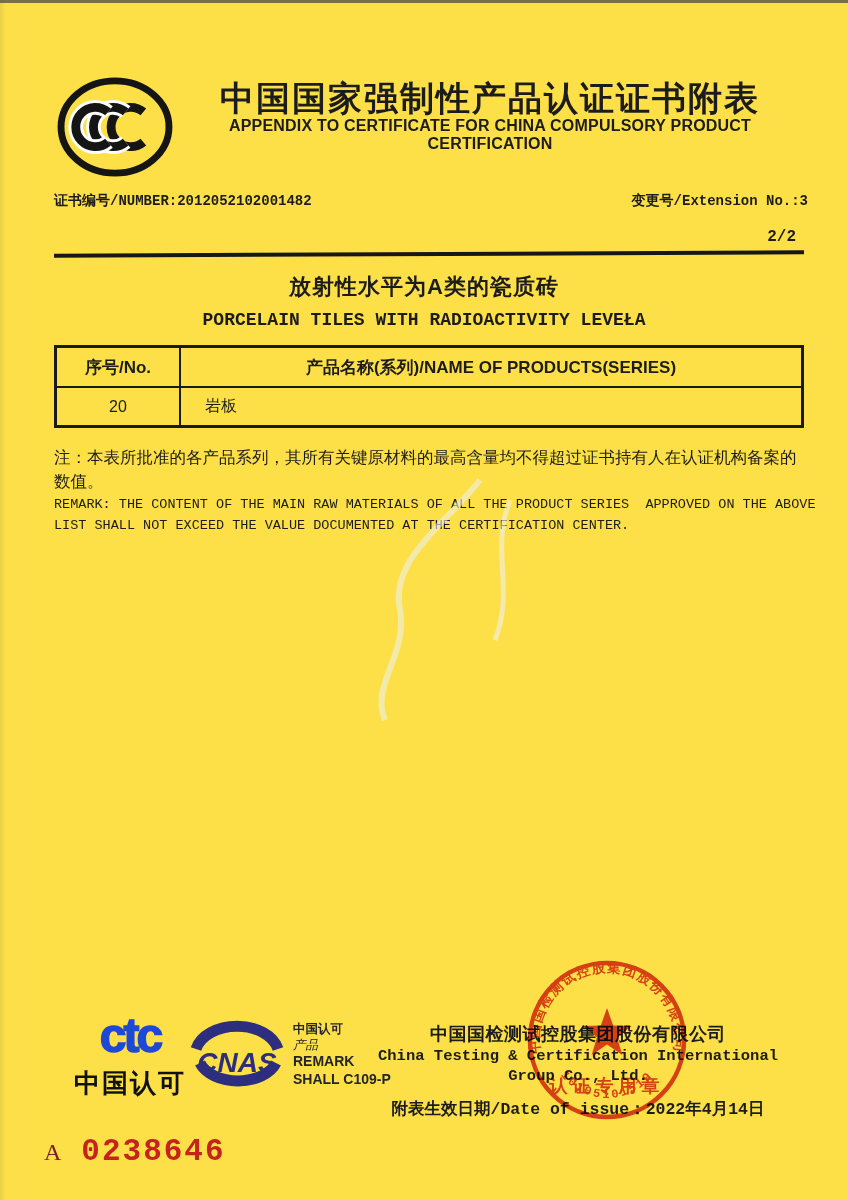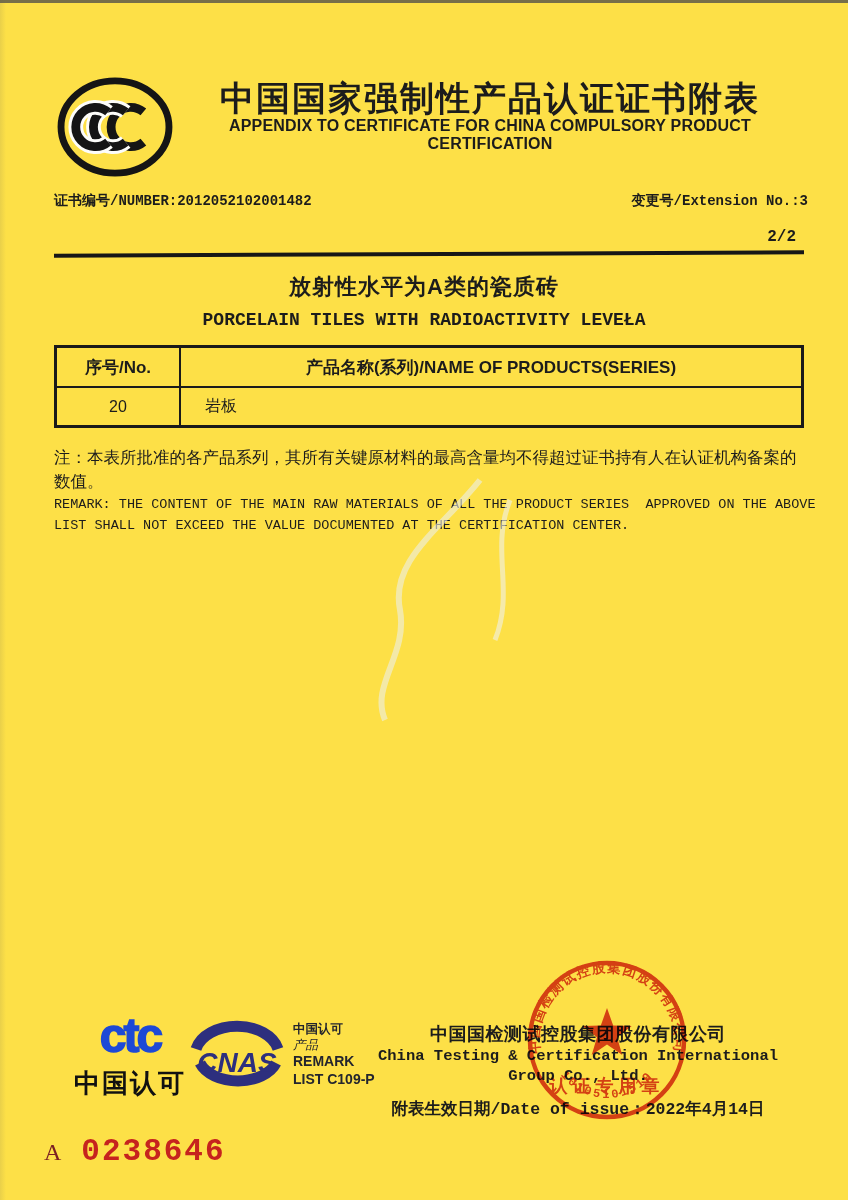"LIST C109-P" div.cnas-l4 { text: LIST -> SHALL }
